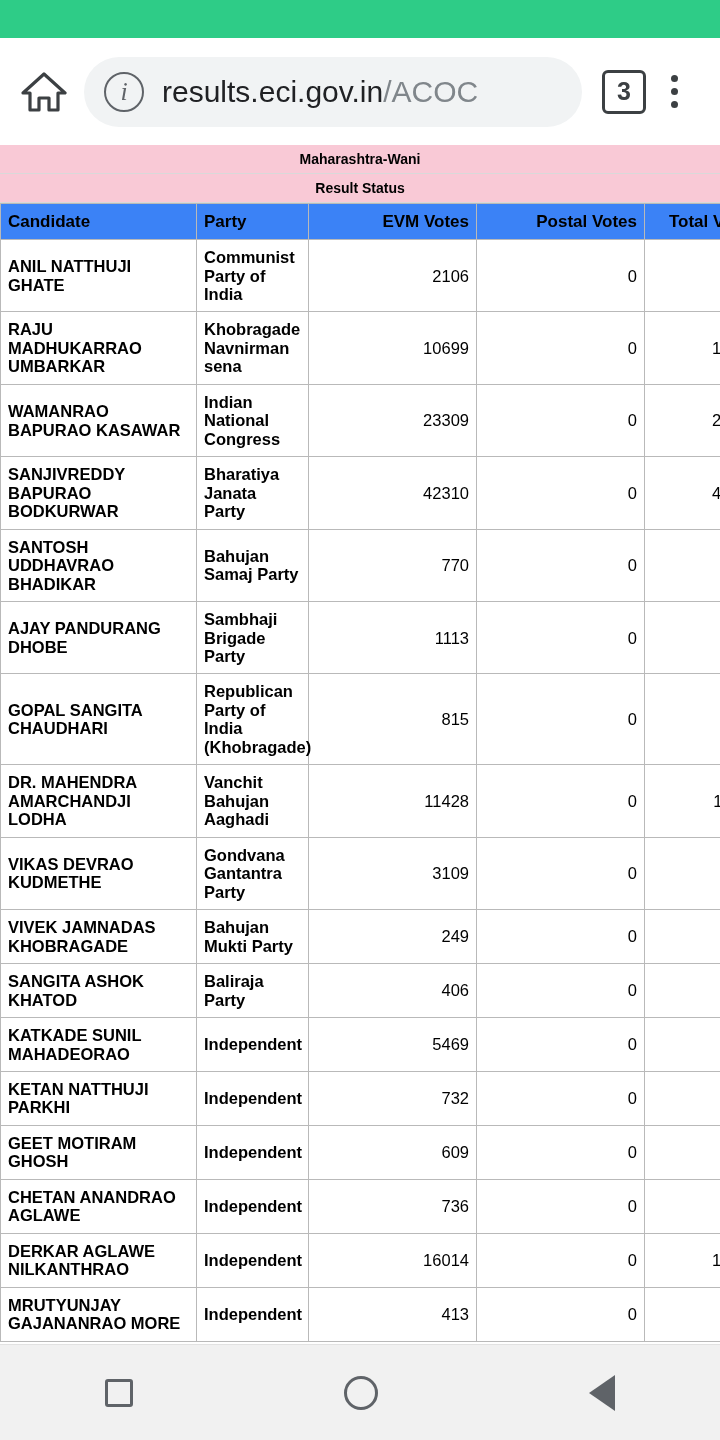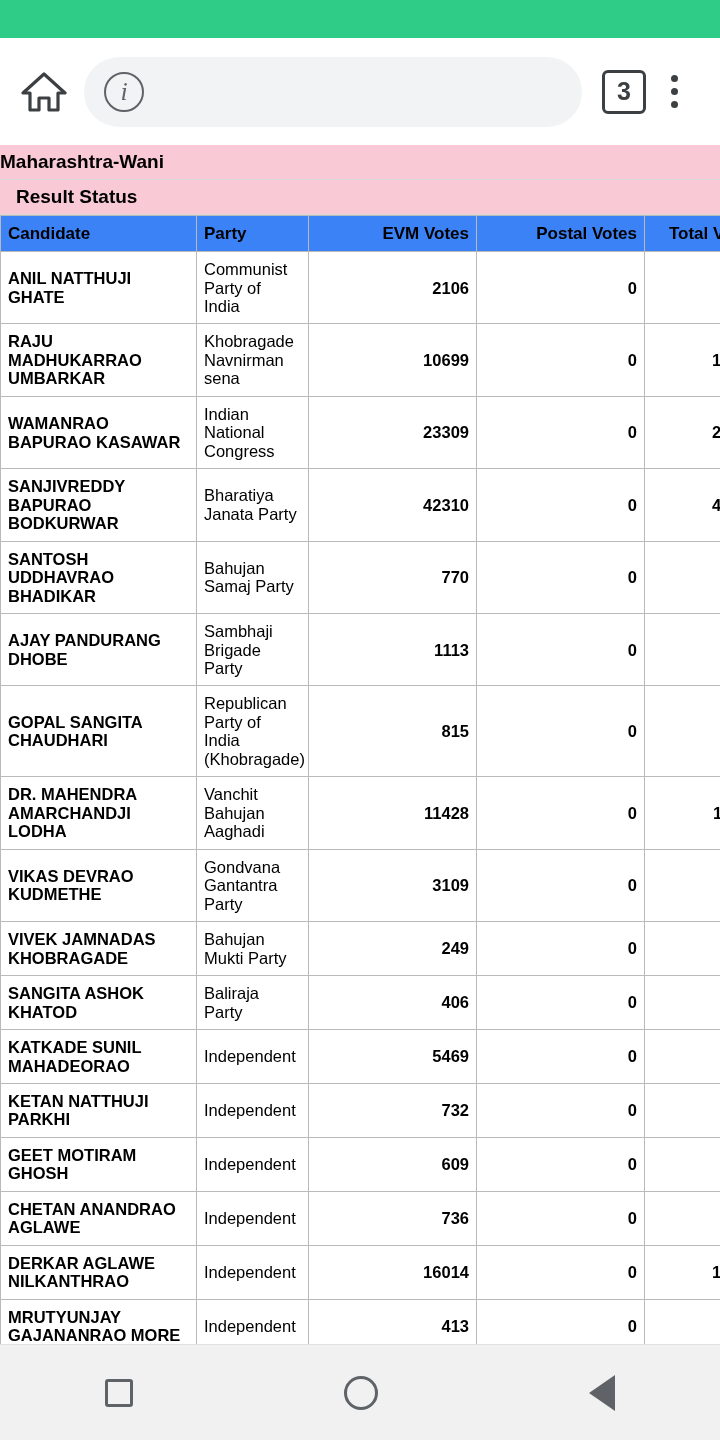"results.eci.gov.in/ACOC" span.url { html: none -> <span><span>results.eci.gov.in</span><span>/ACOC</span></span> }
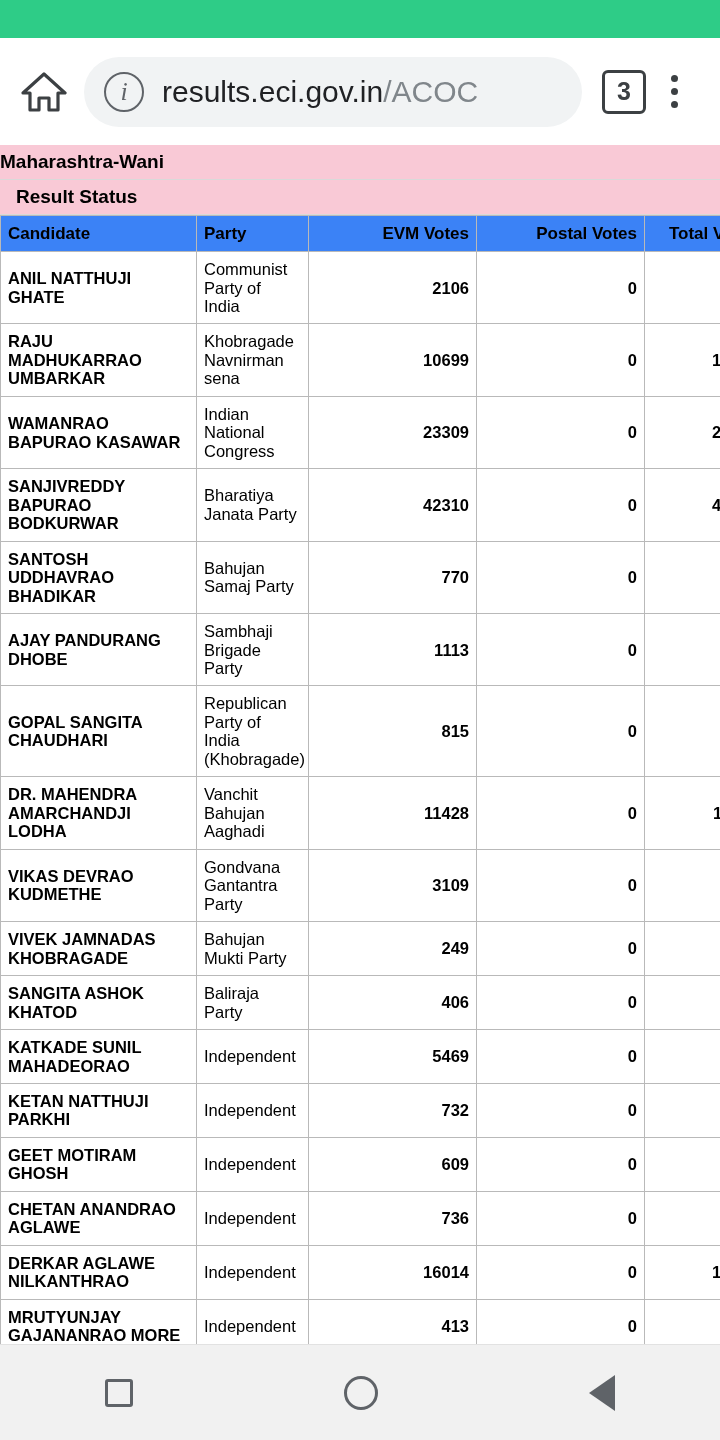"Maharashtra-Wani" .title-bar, .substatus-bar { font-size: 19px -> 14px; text-align: none -> center }
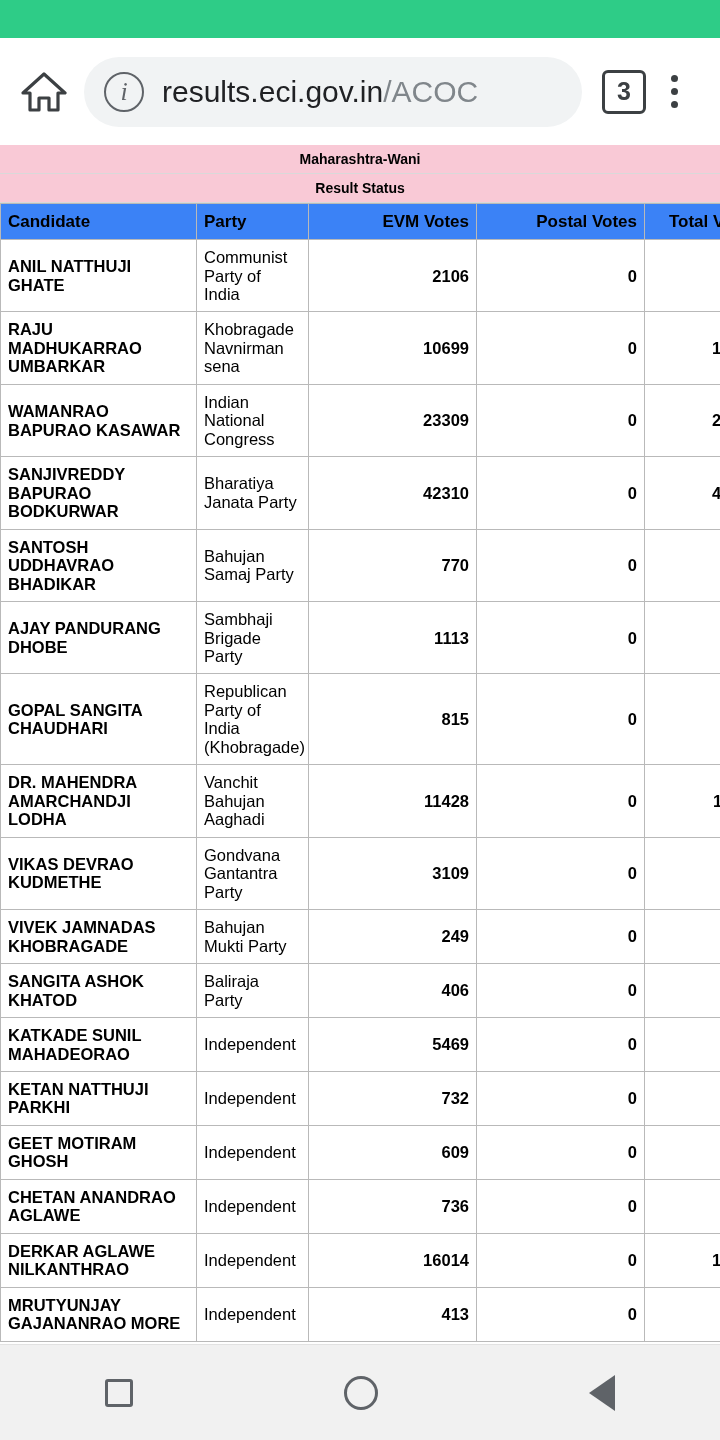"Communist Party of India" td.party { font-weight: normal -> bold }
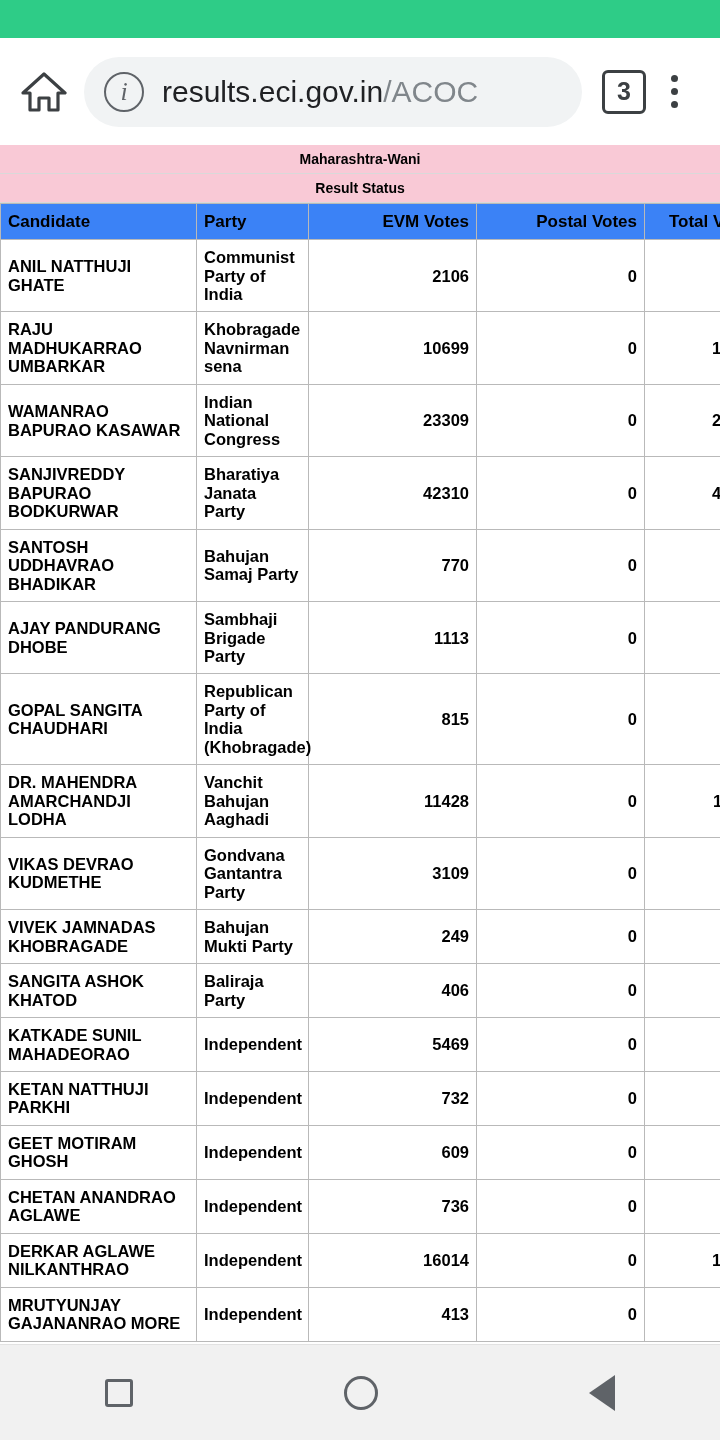"2106" td.num { font-weight: bold -> normal }
